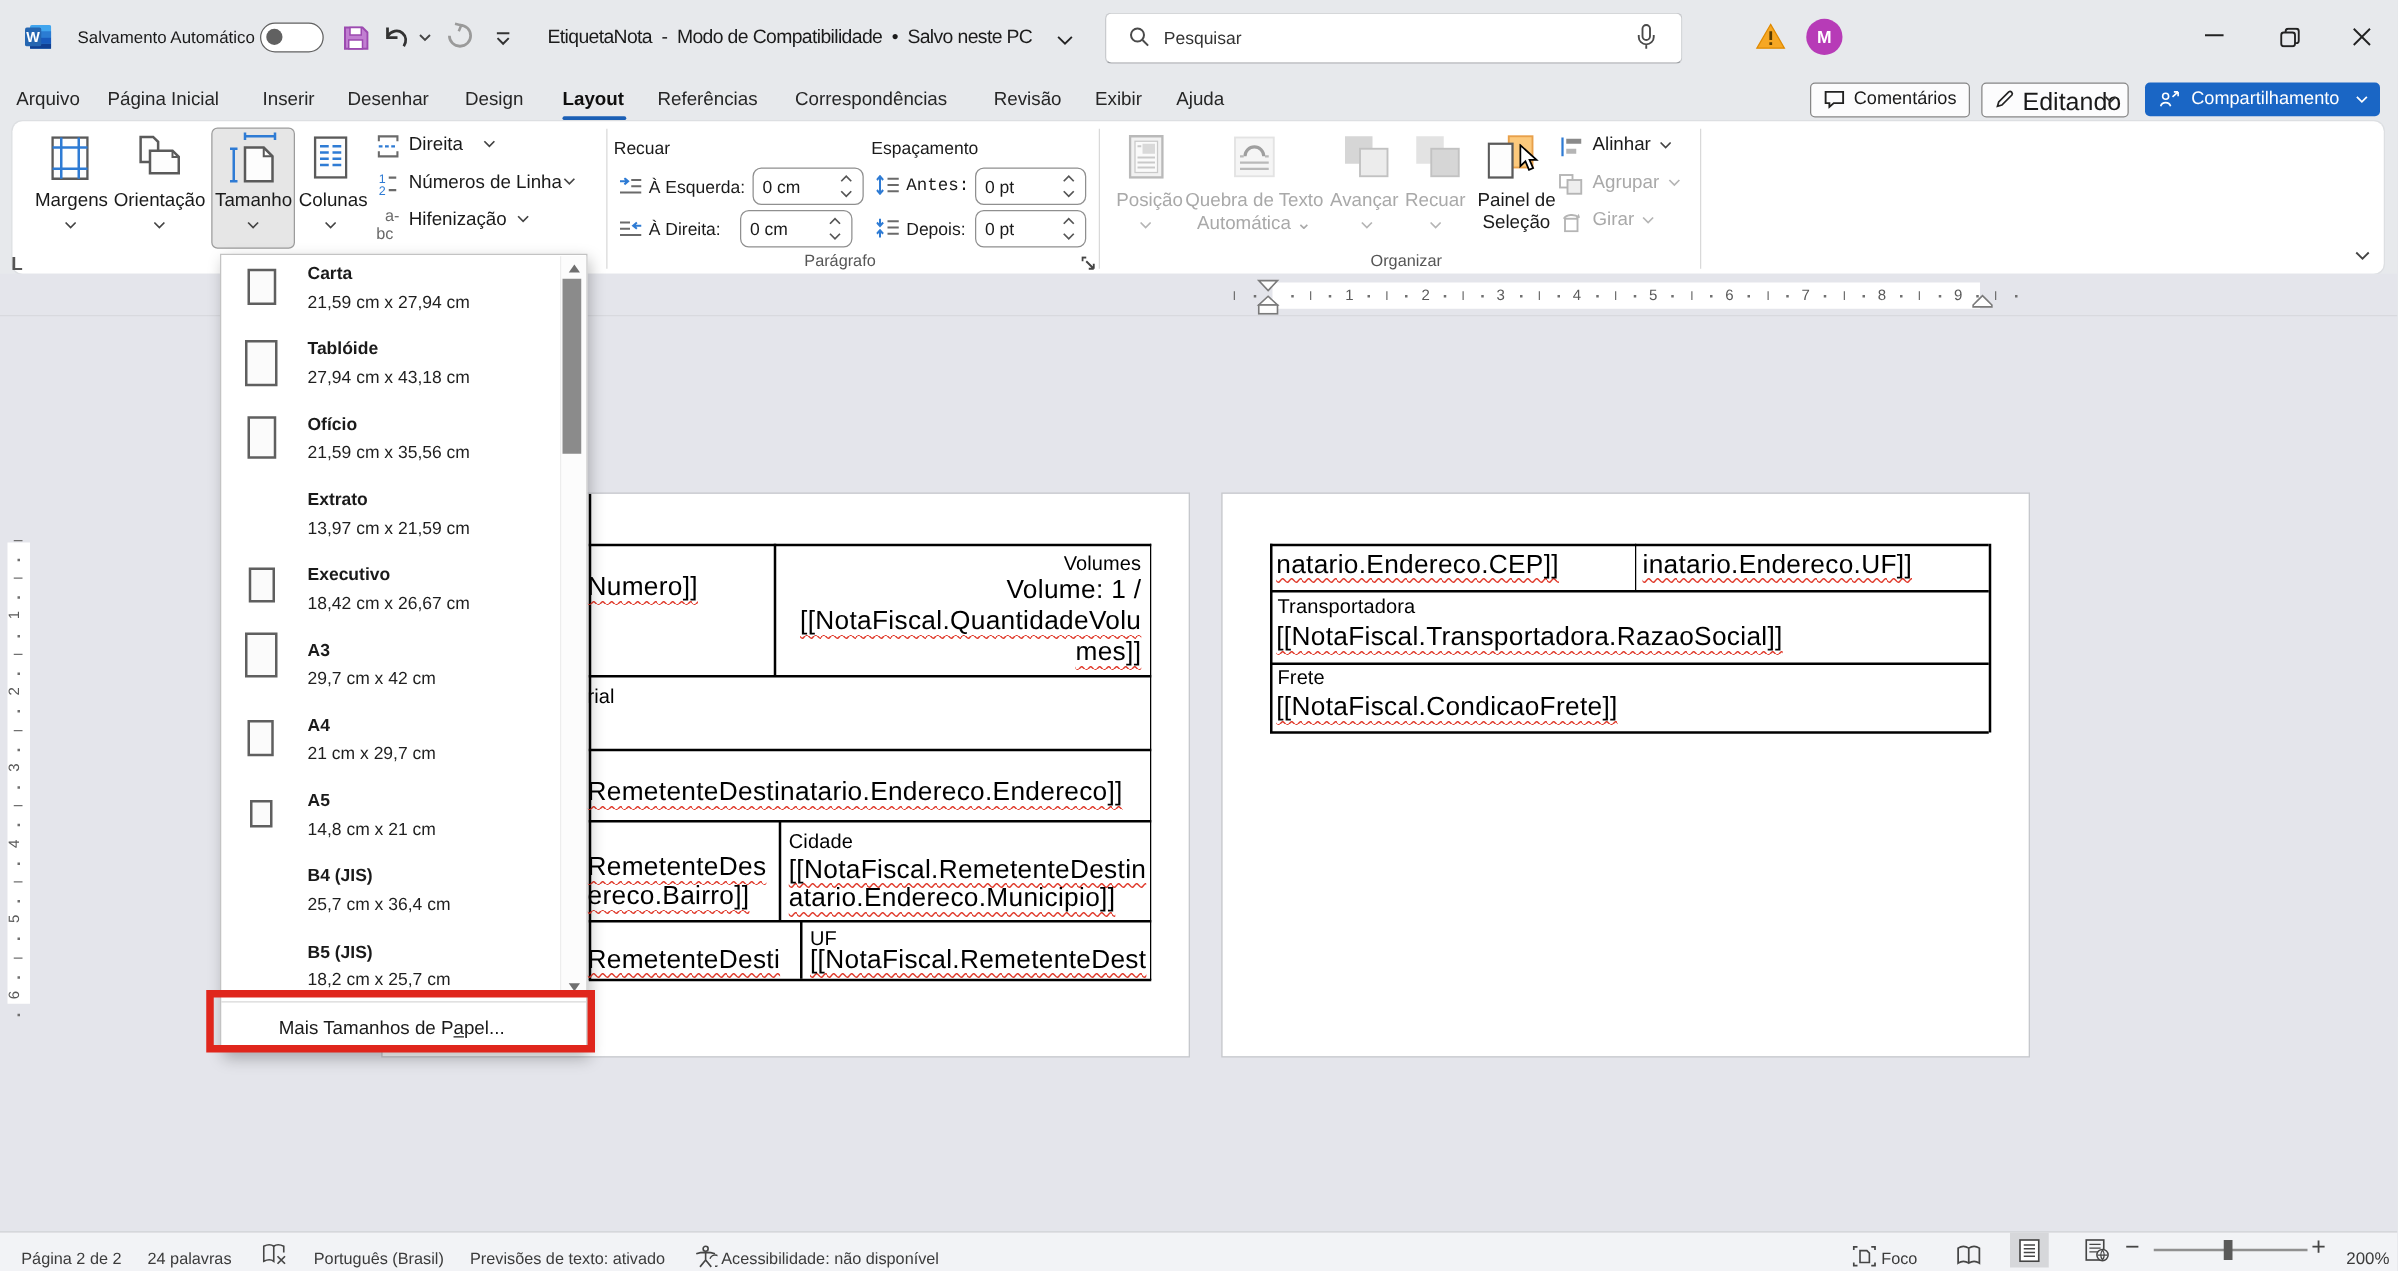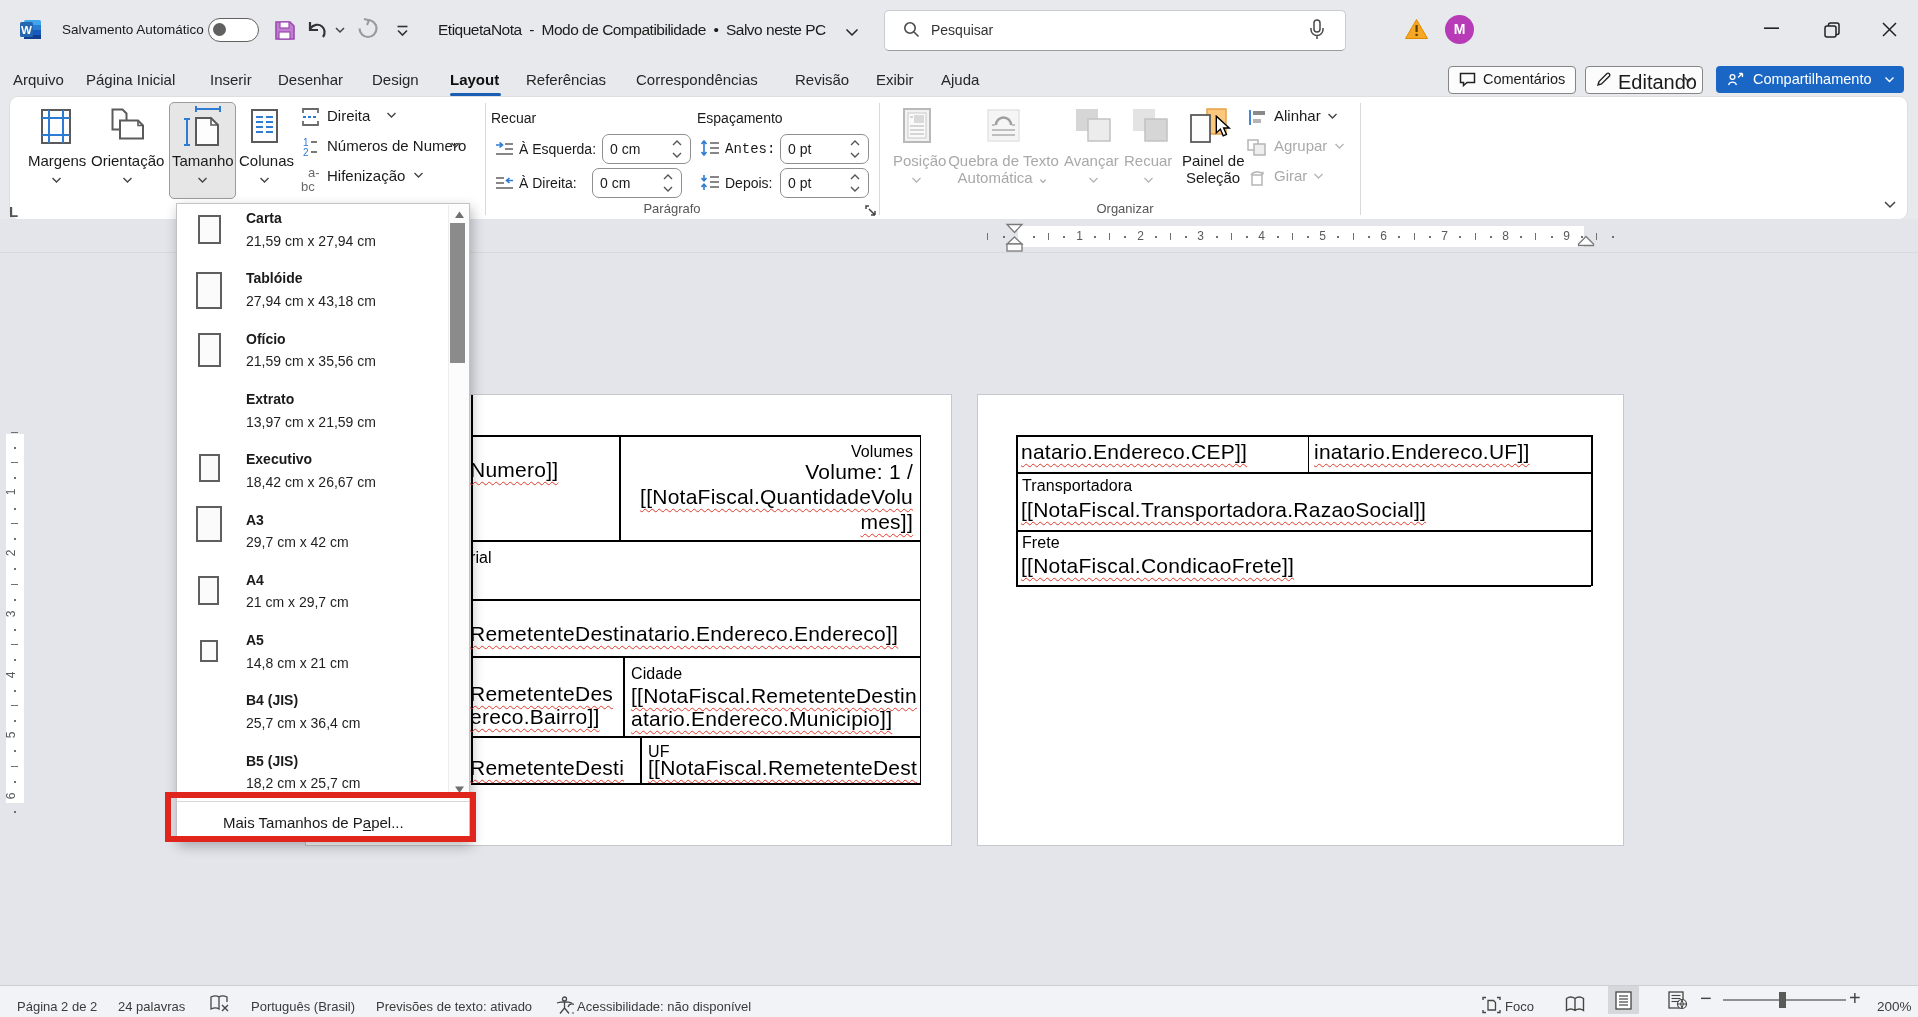"Números de Numero" div.abs { text: Numero -> Linha }
